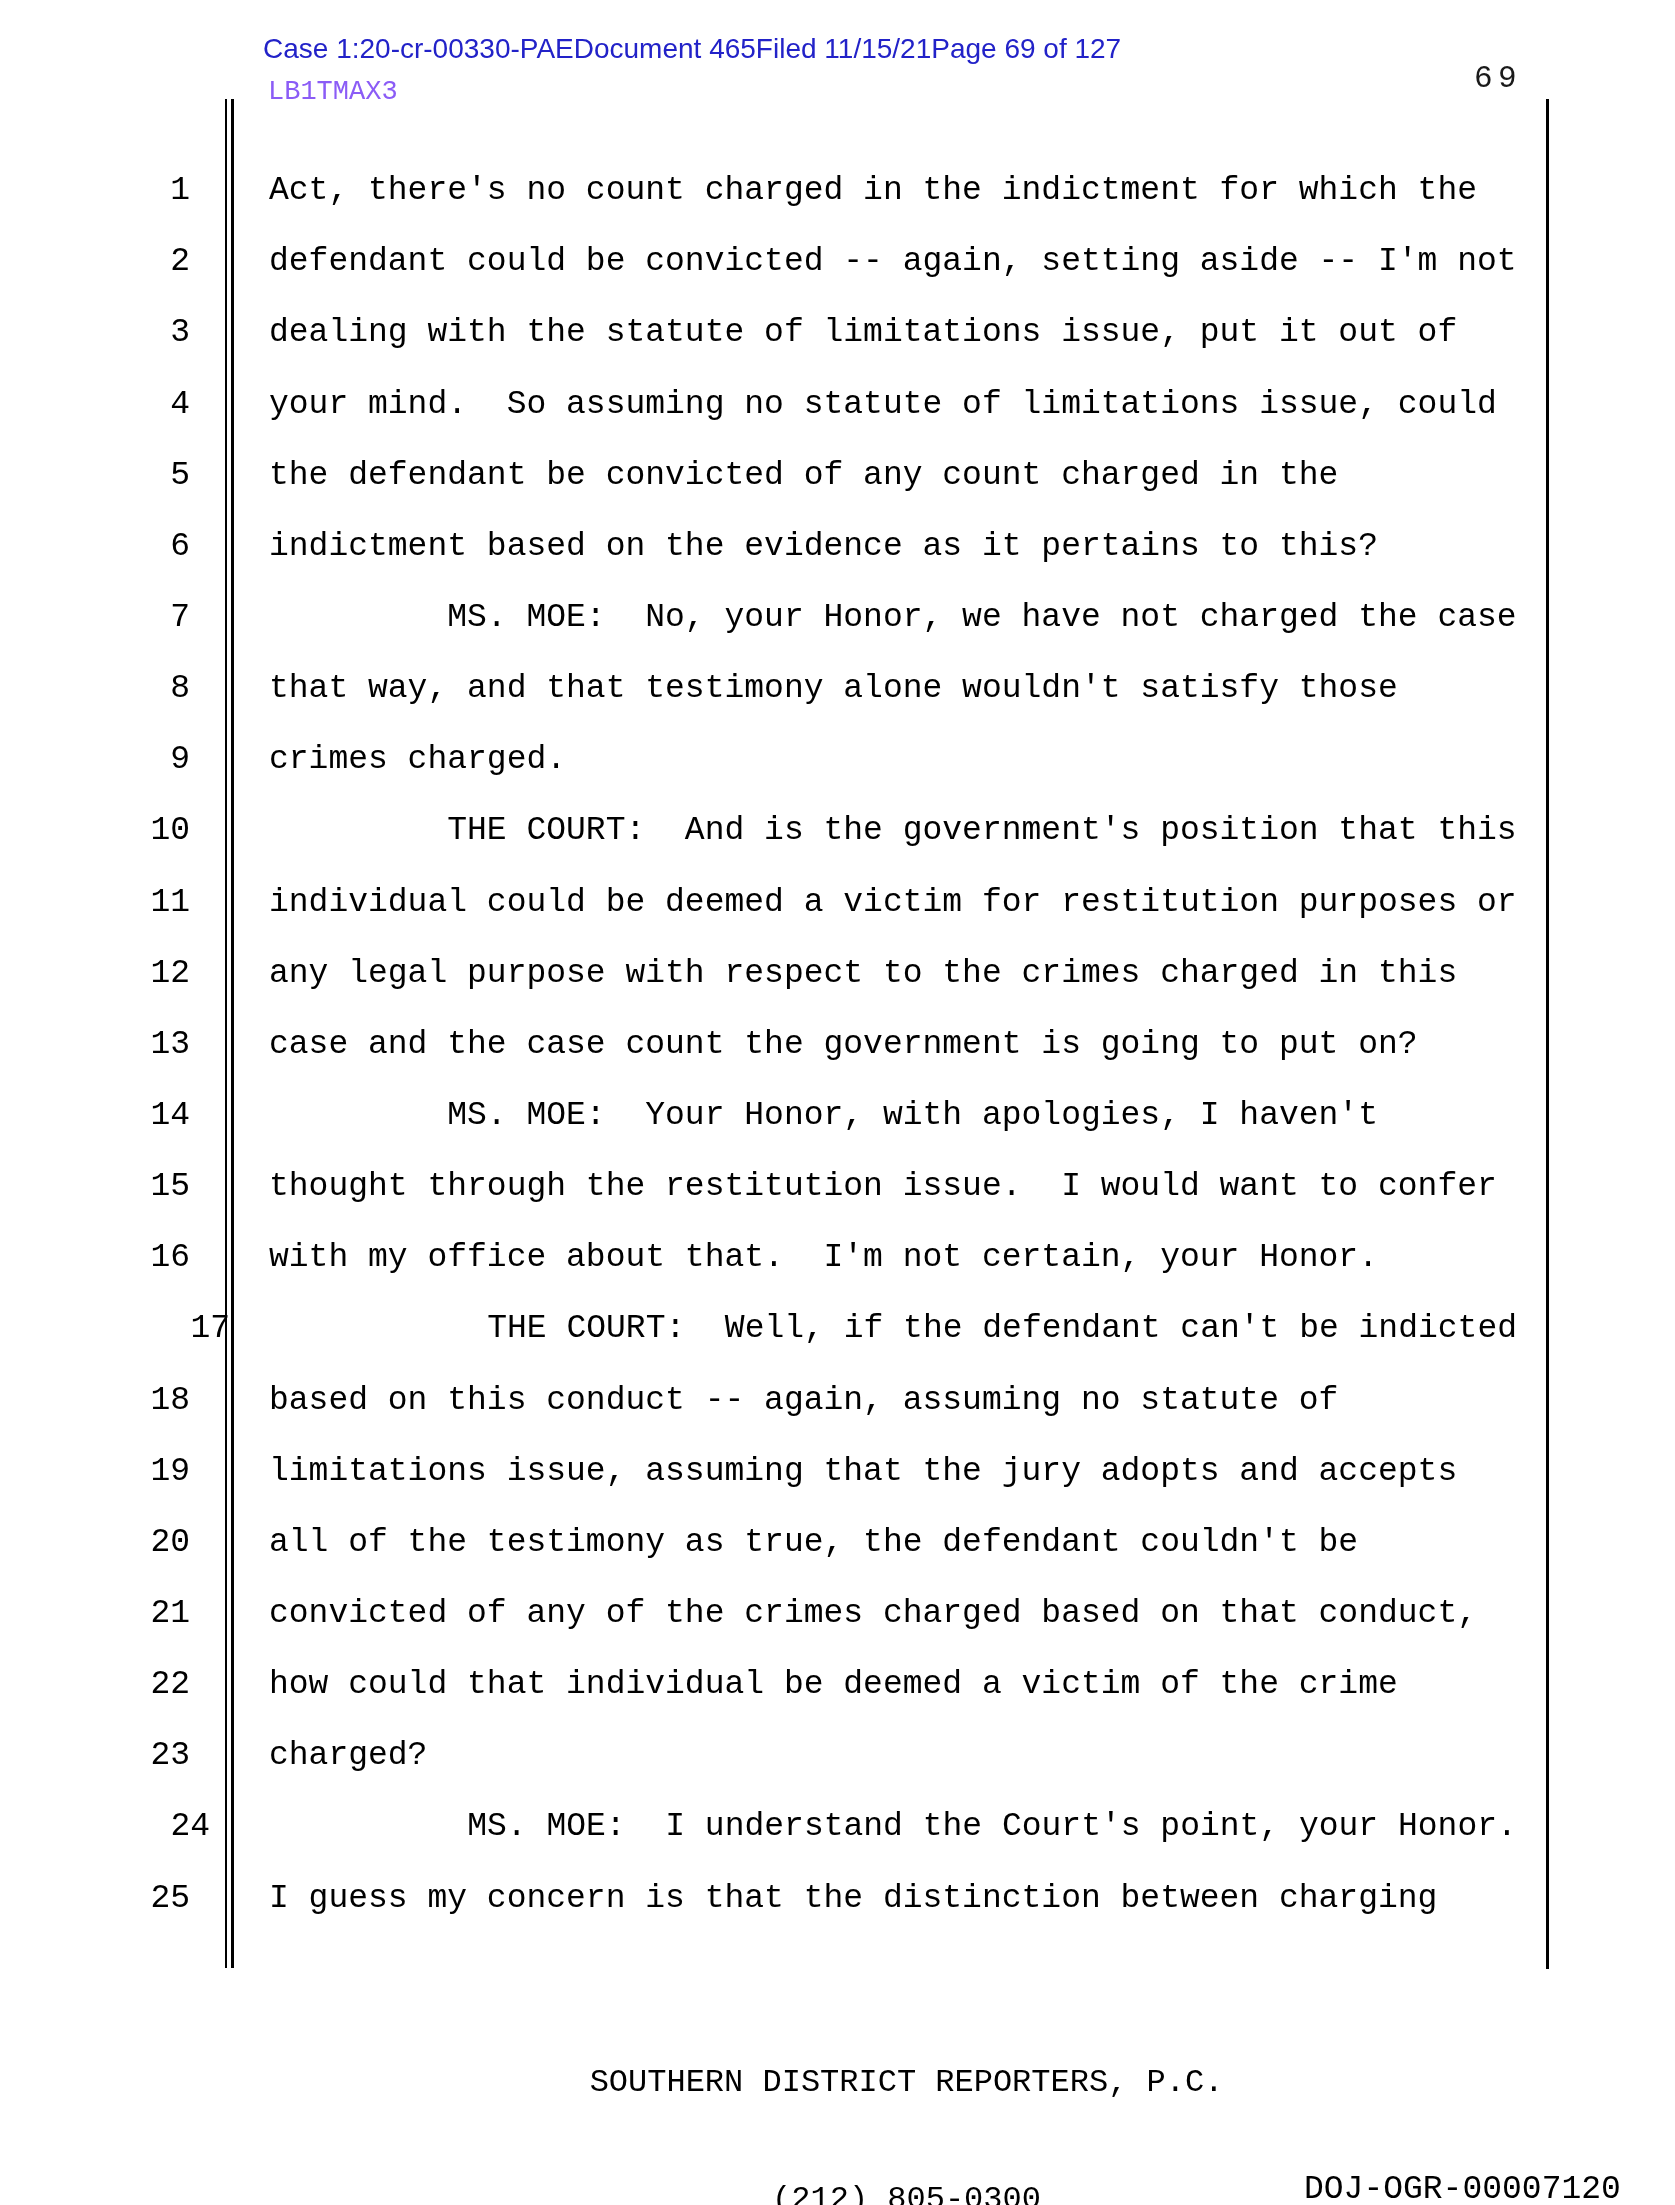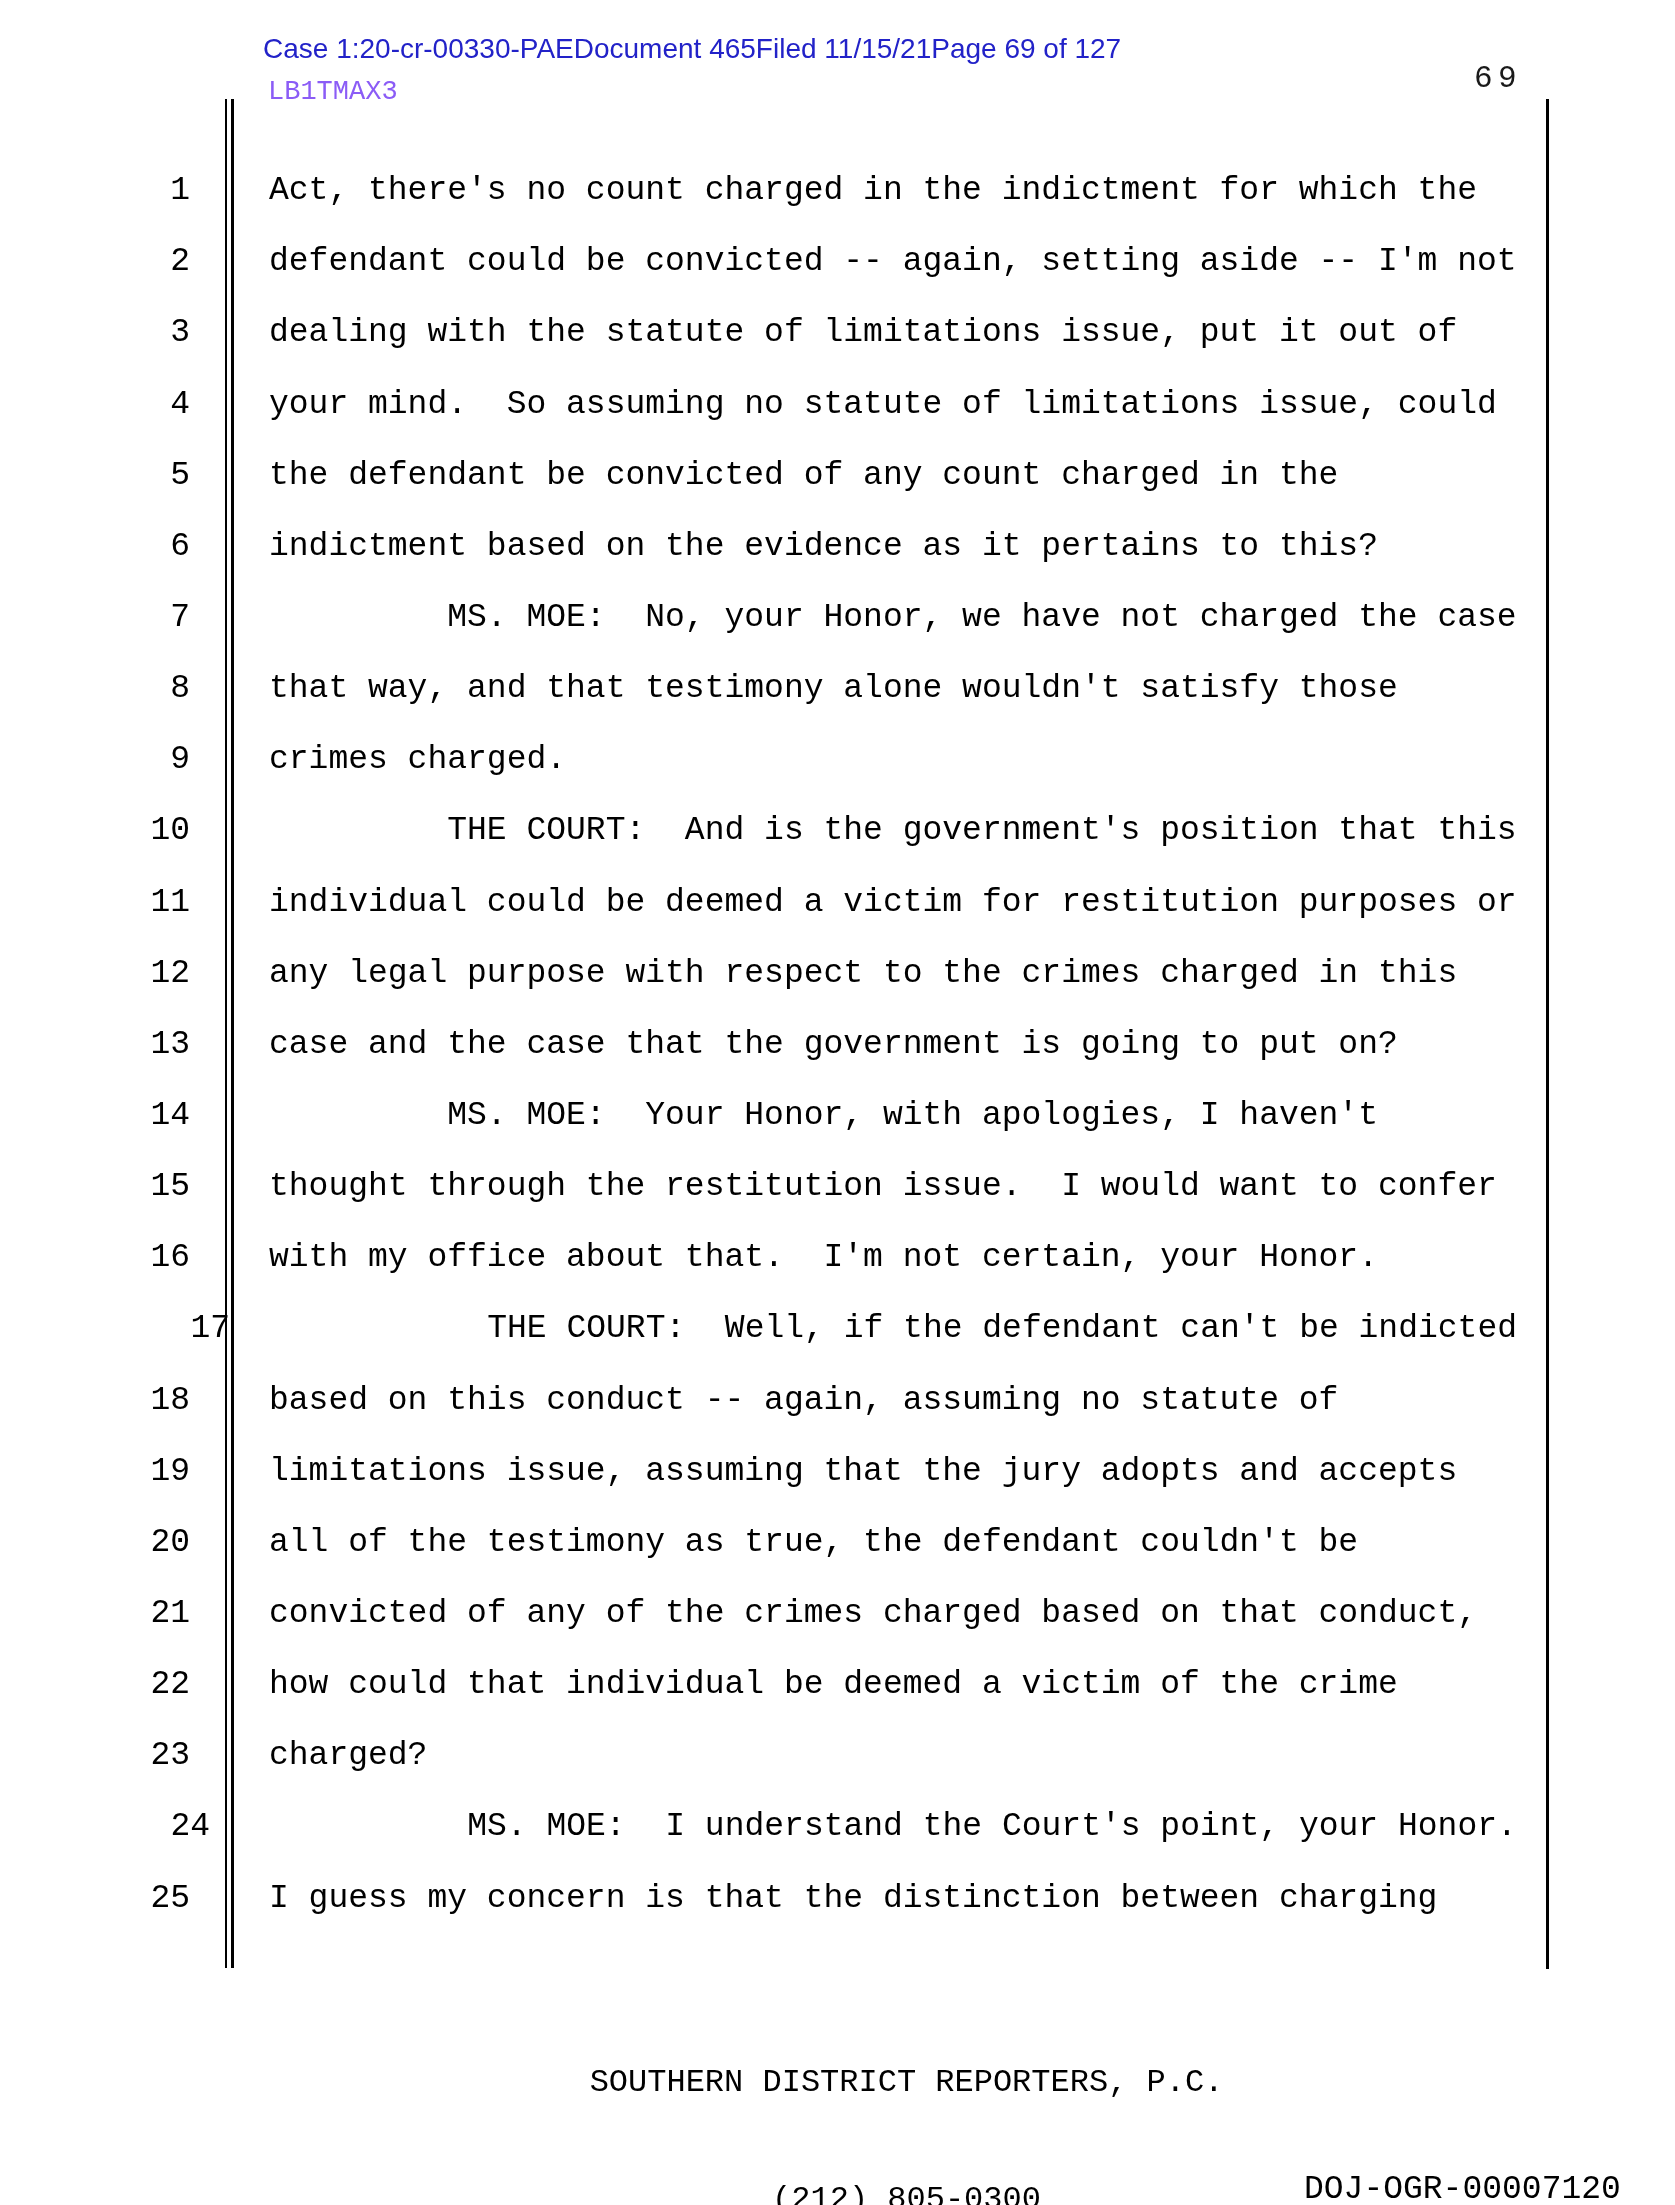"case and the case that" span.ltext { text: that -> count }
